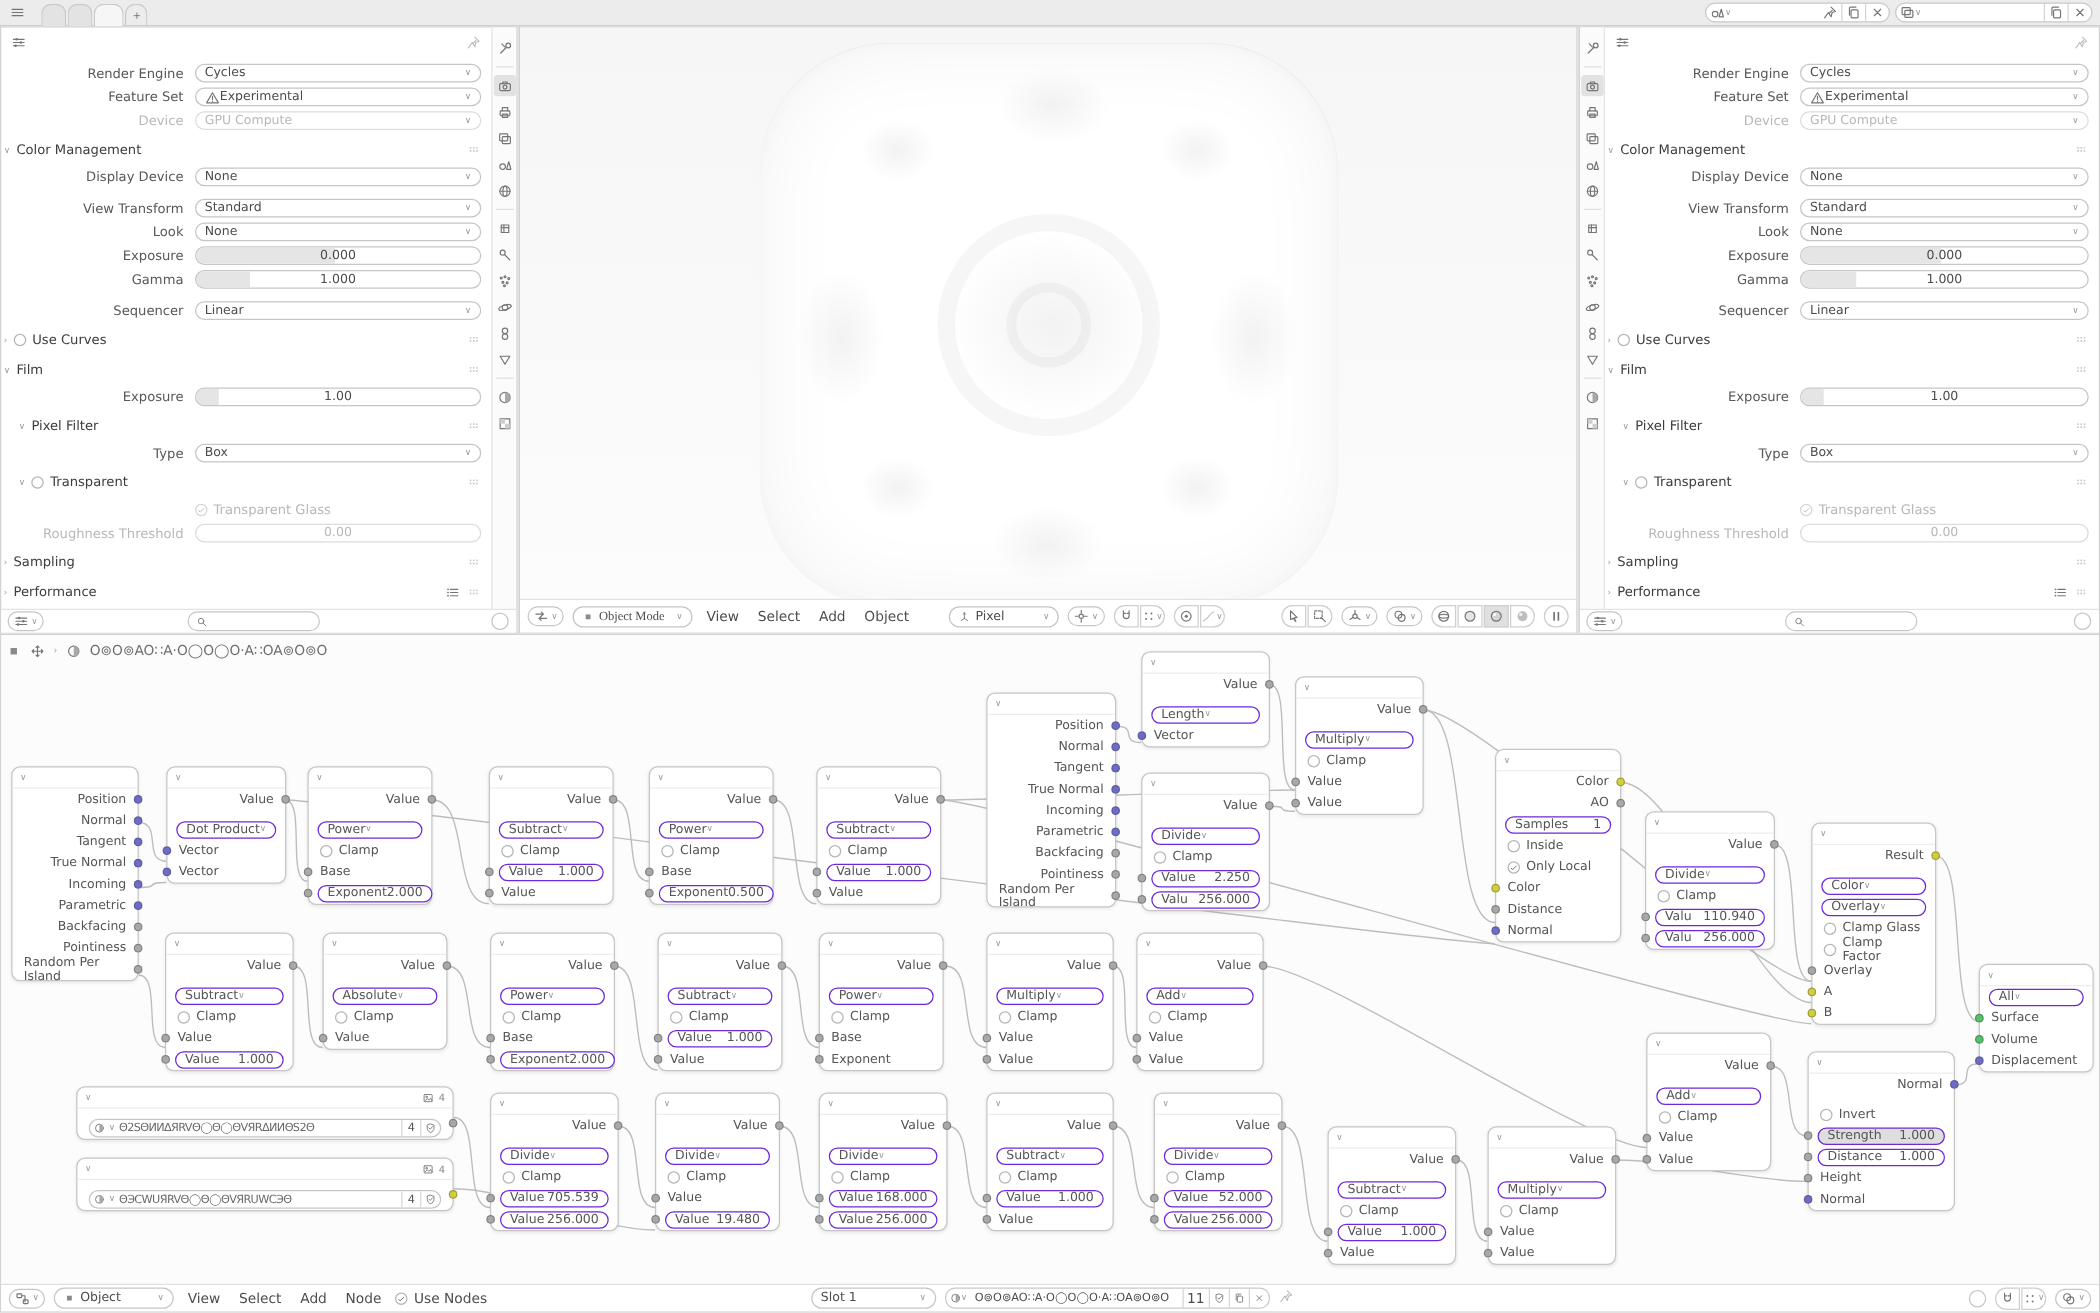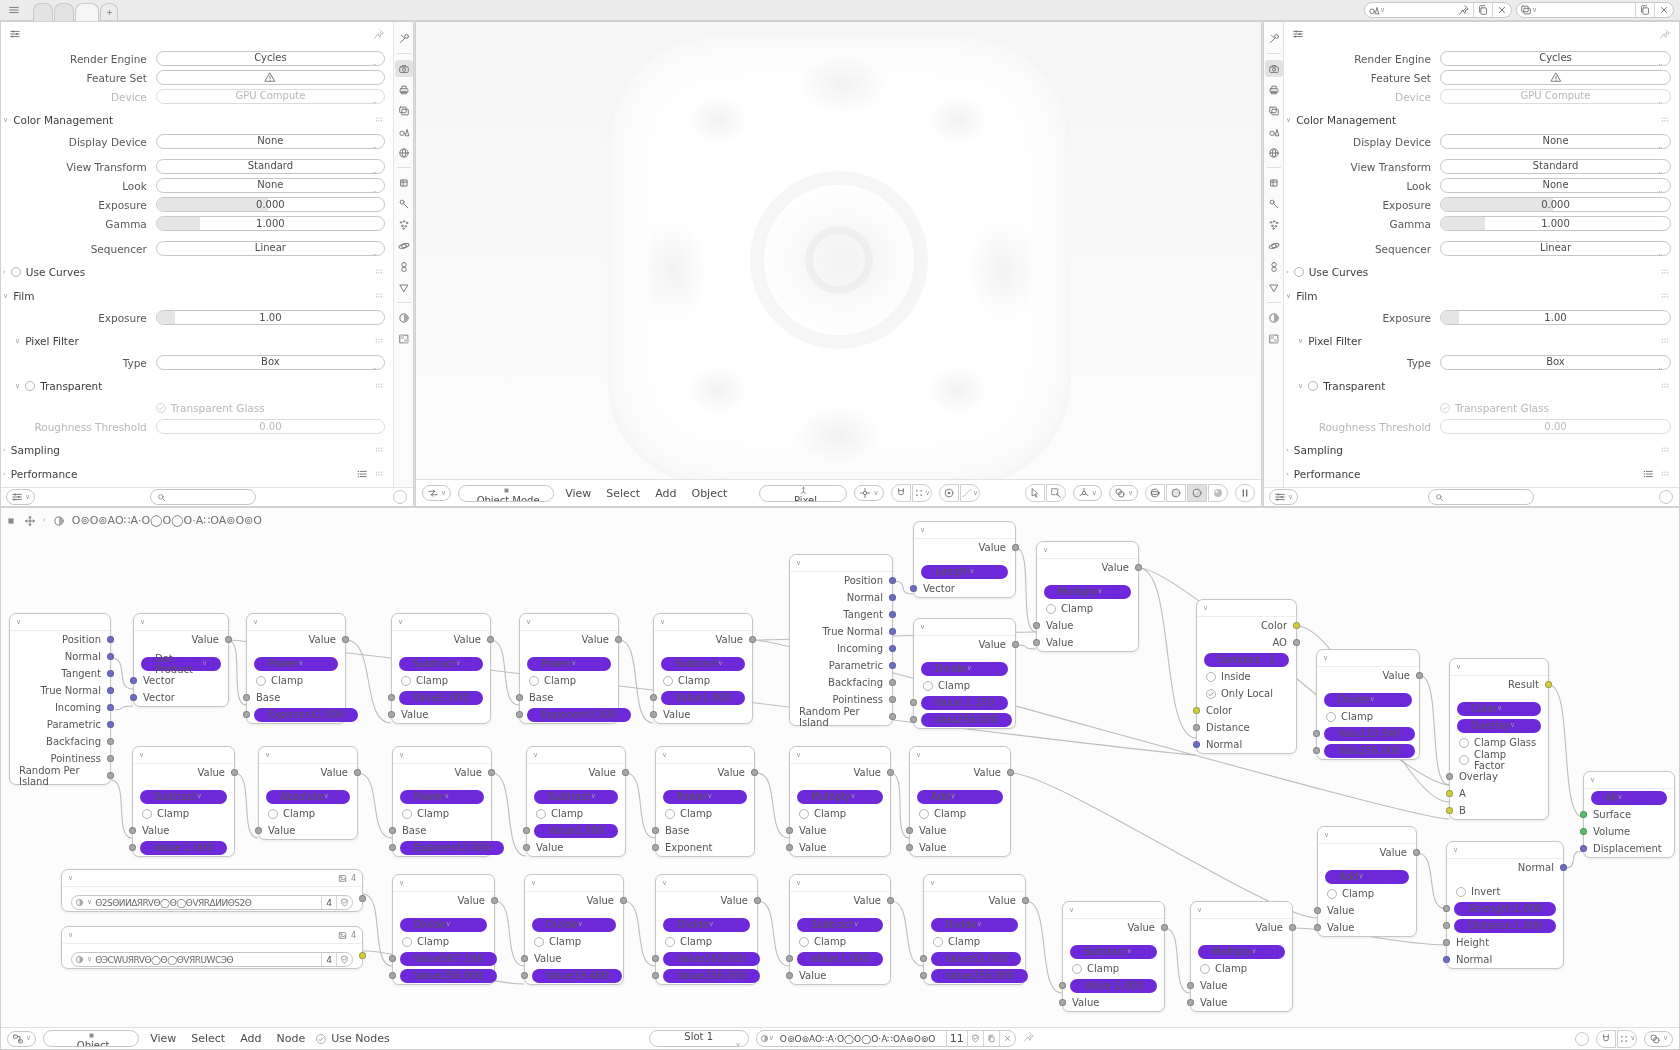"Cycles" .pill { flex-direction: column -> none }
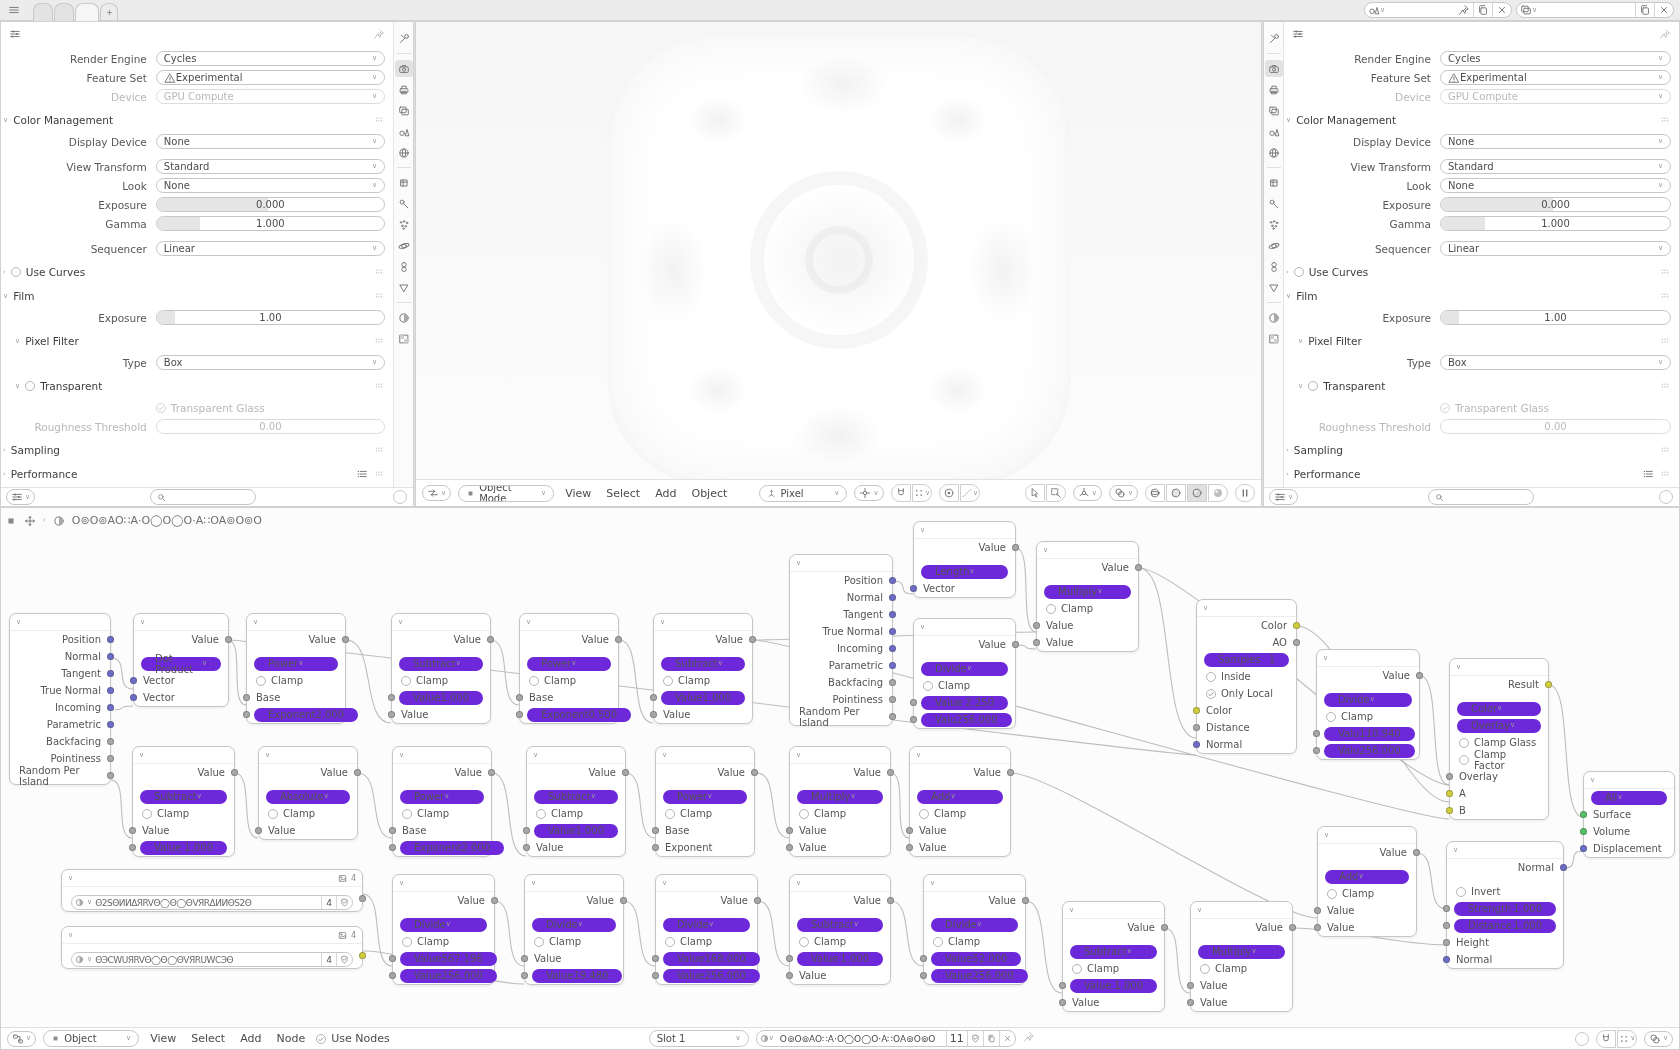"Object Mode" span { font-family: none -> Liberation Serif, serif }
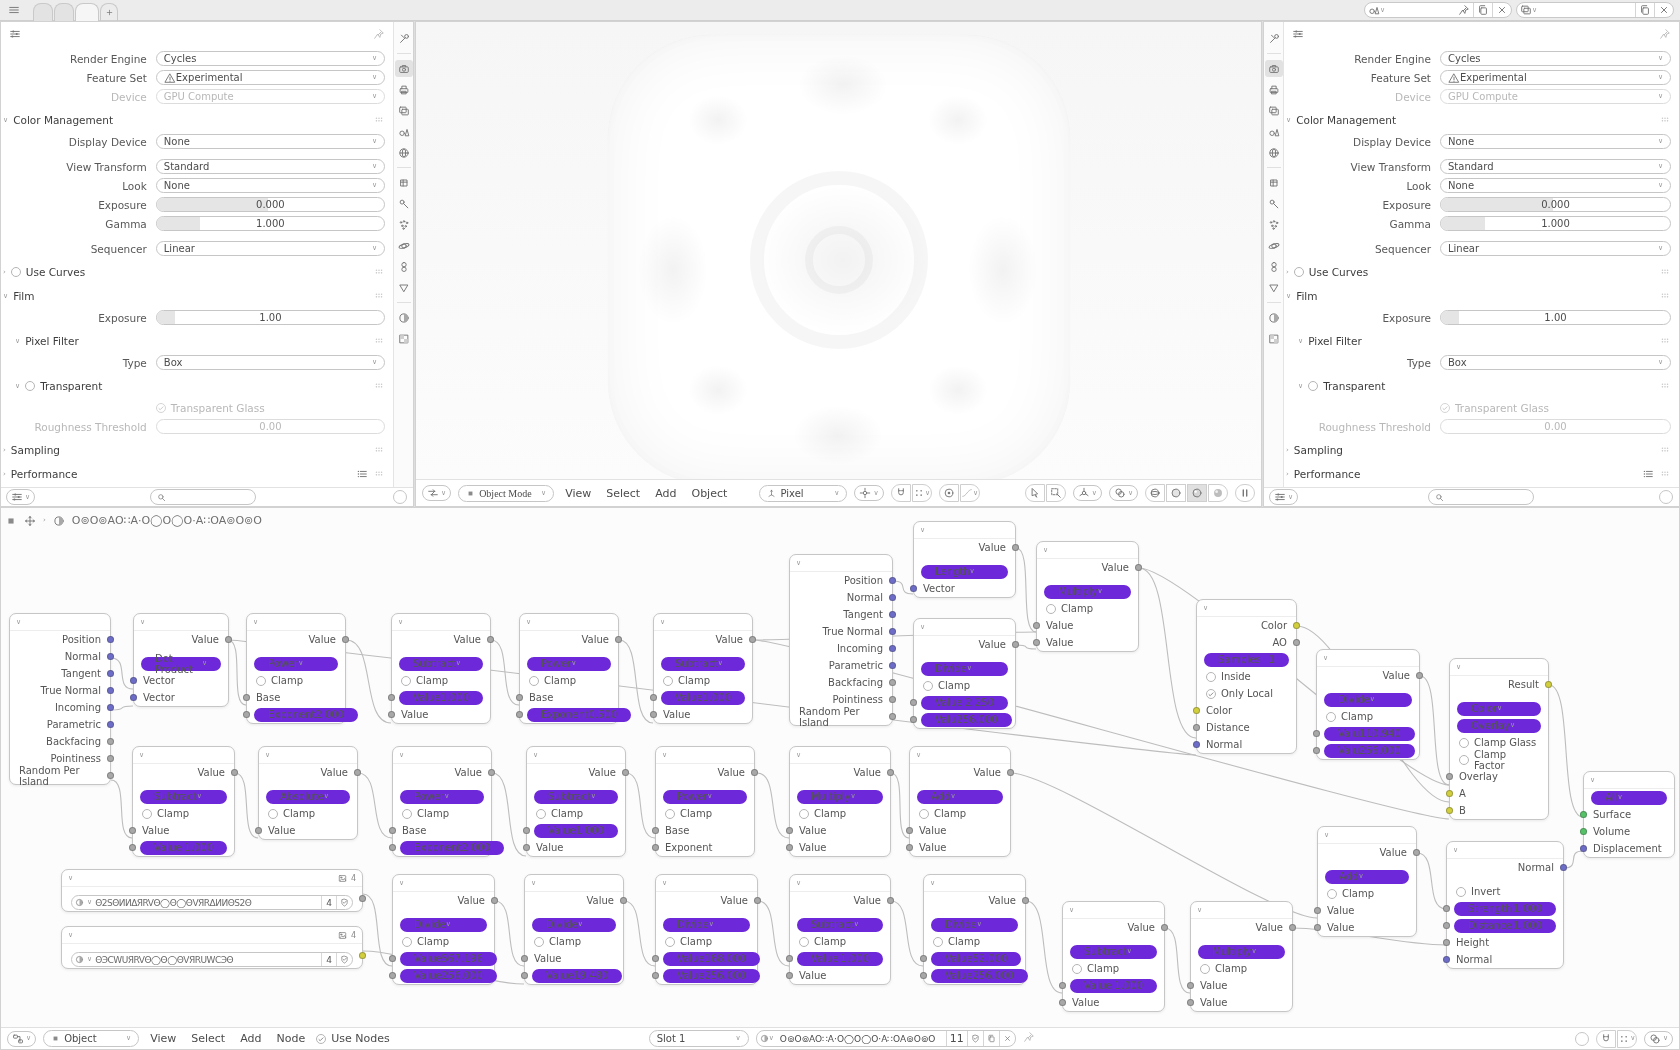"Length" .nfield { border: 7px solid #6d28d9 -> 1px solid #6d28d9 }
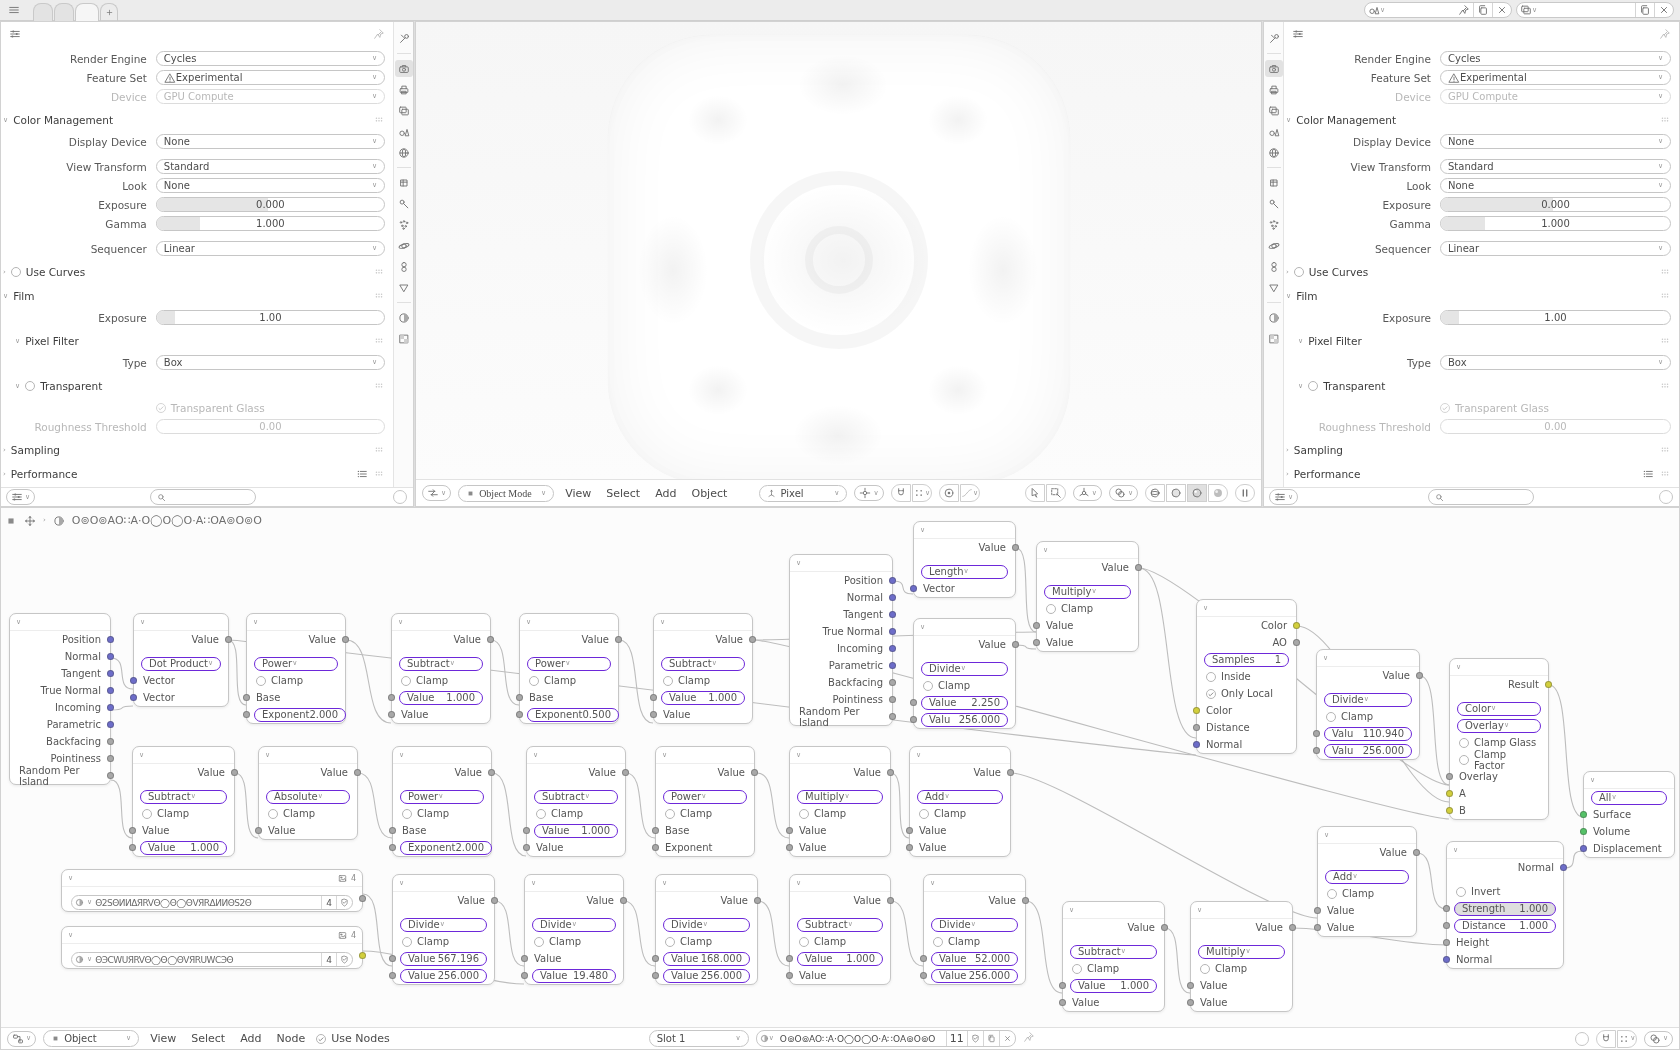"567.196" span.v { text: 567.196 -> 705.539 }
